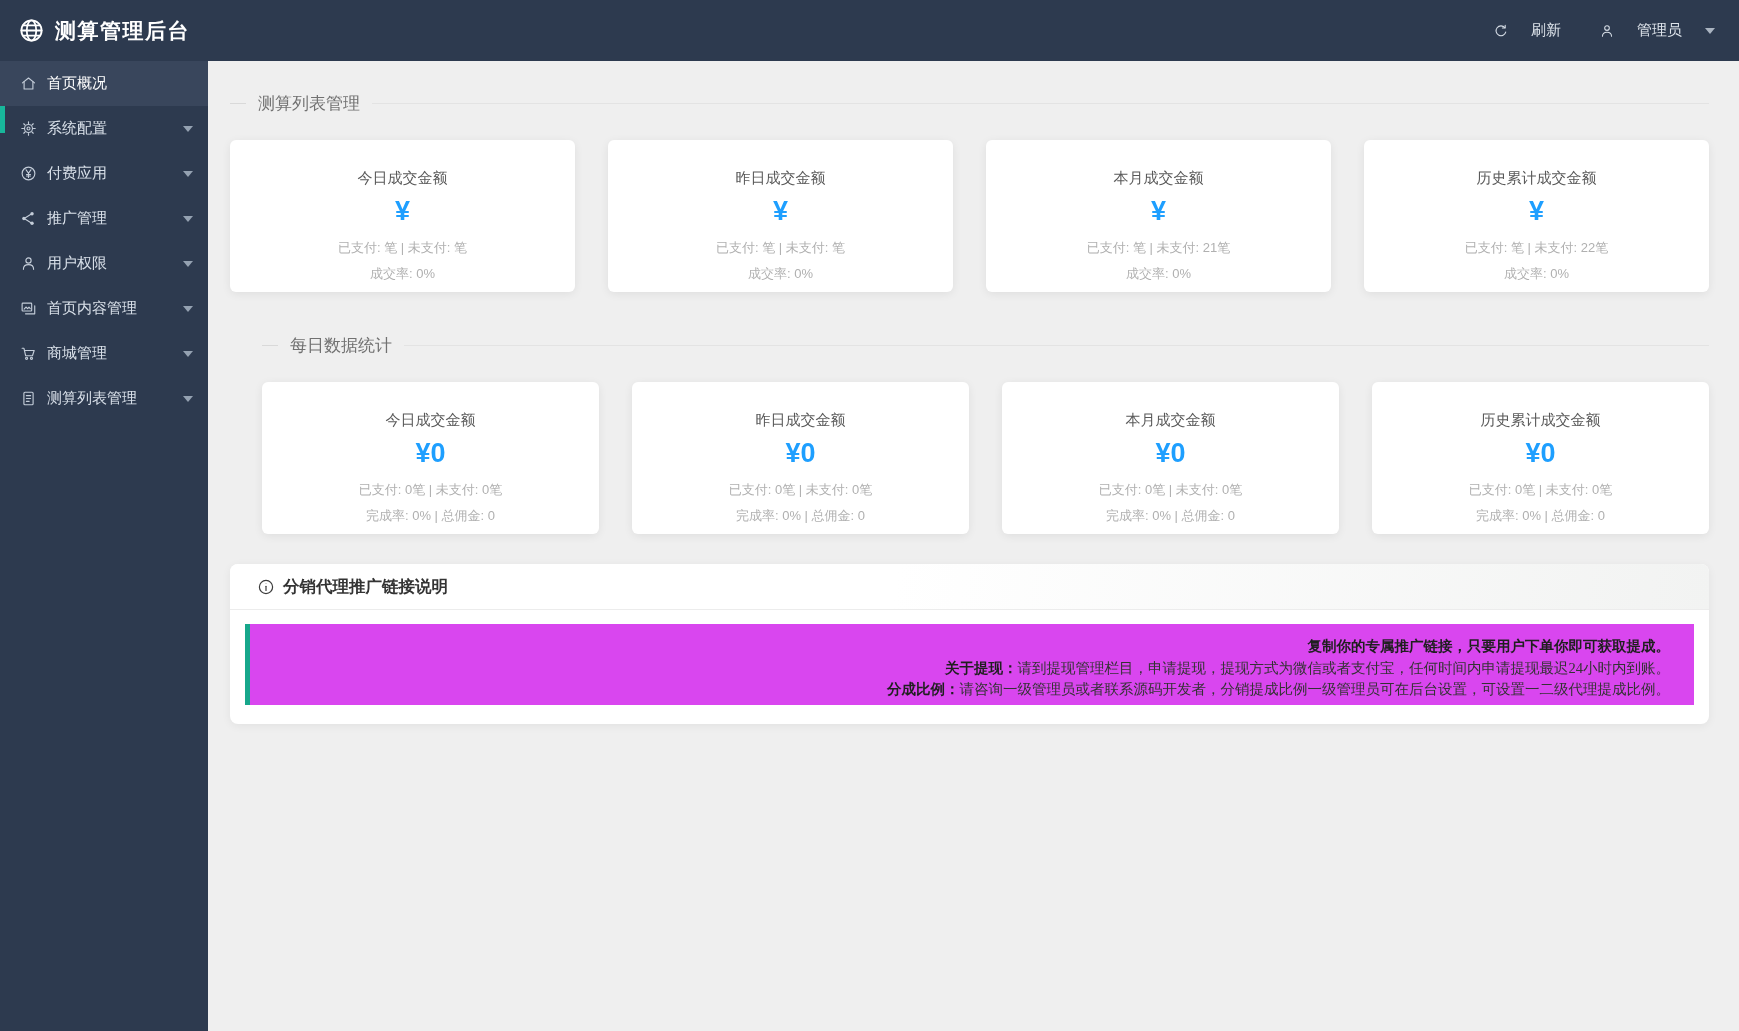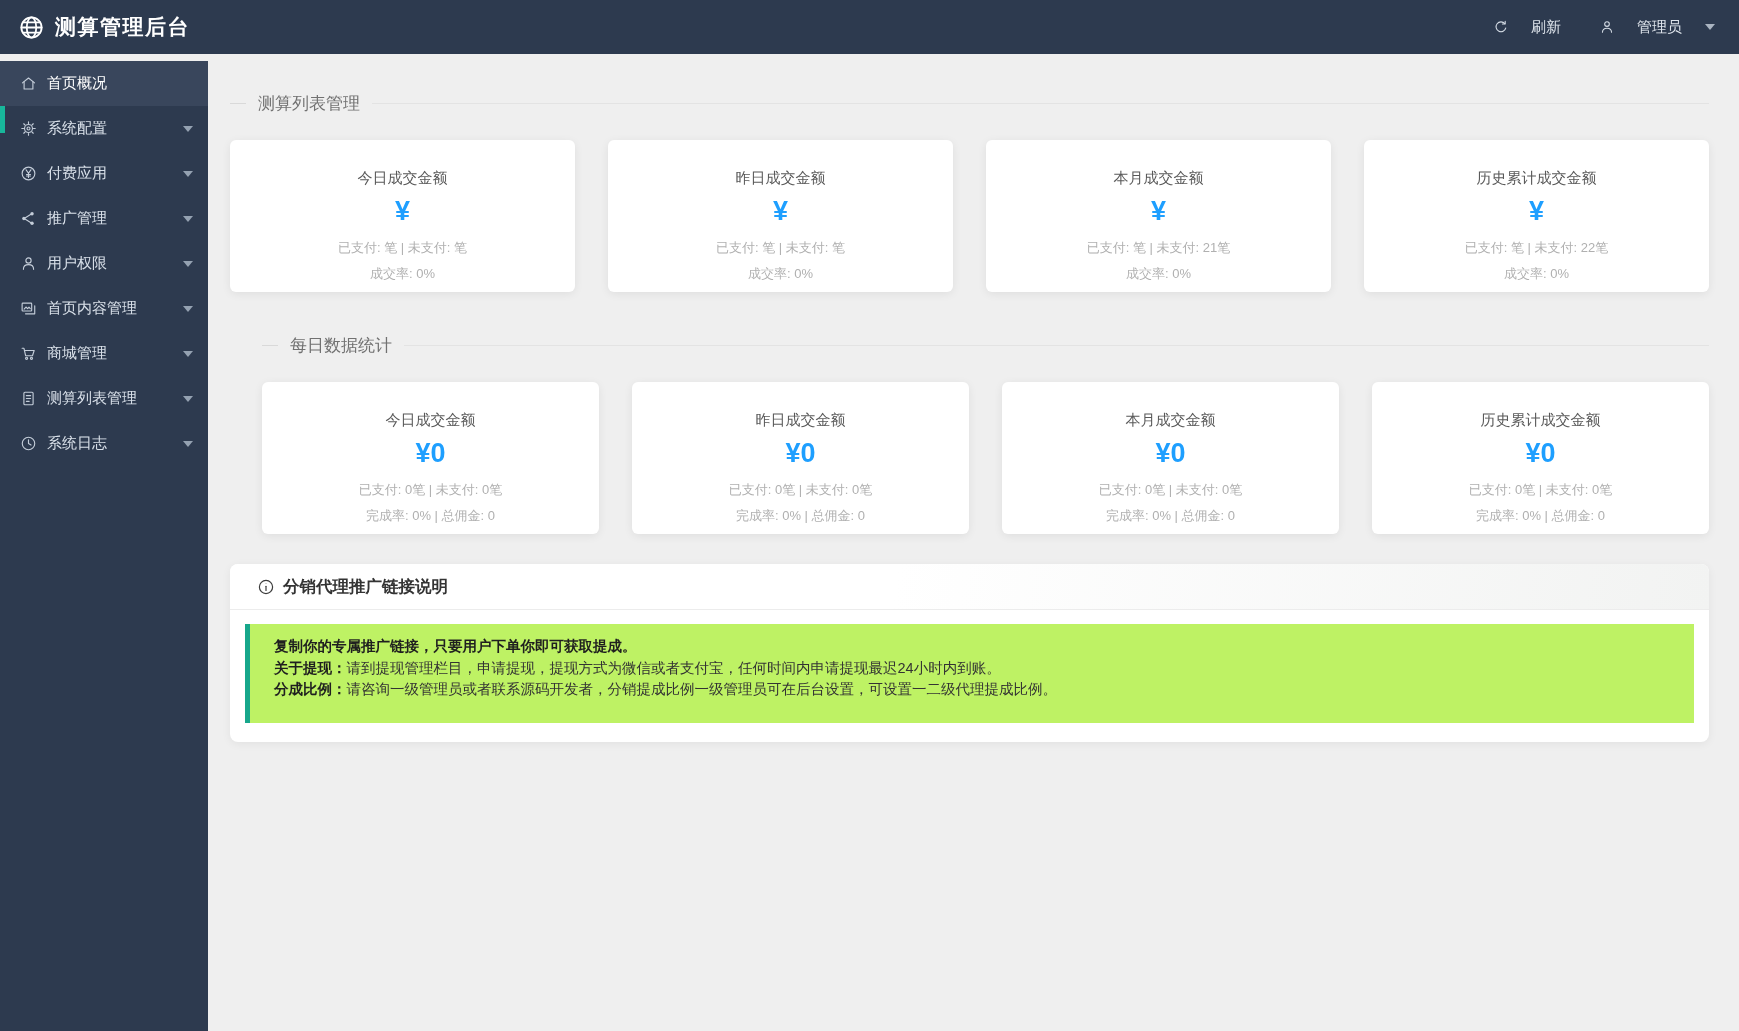"测算管理后台" .topbar { height: 54px -> 61px }
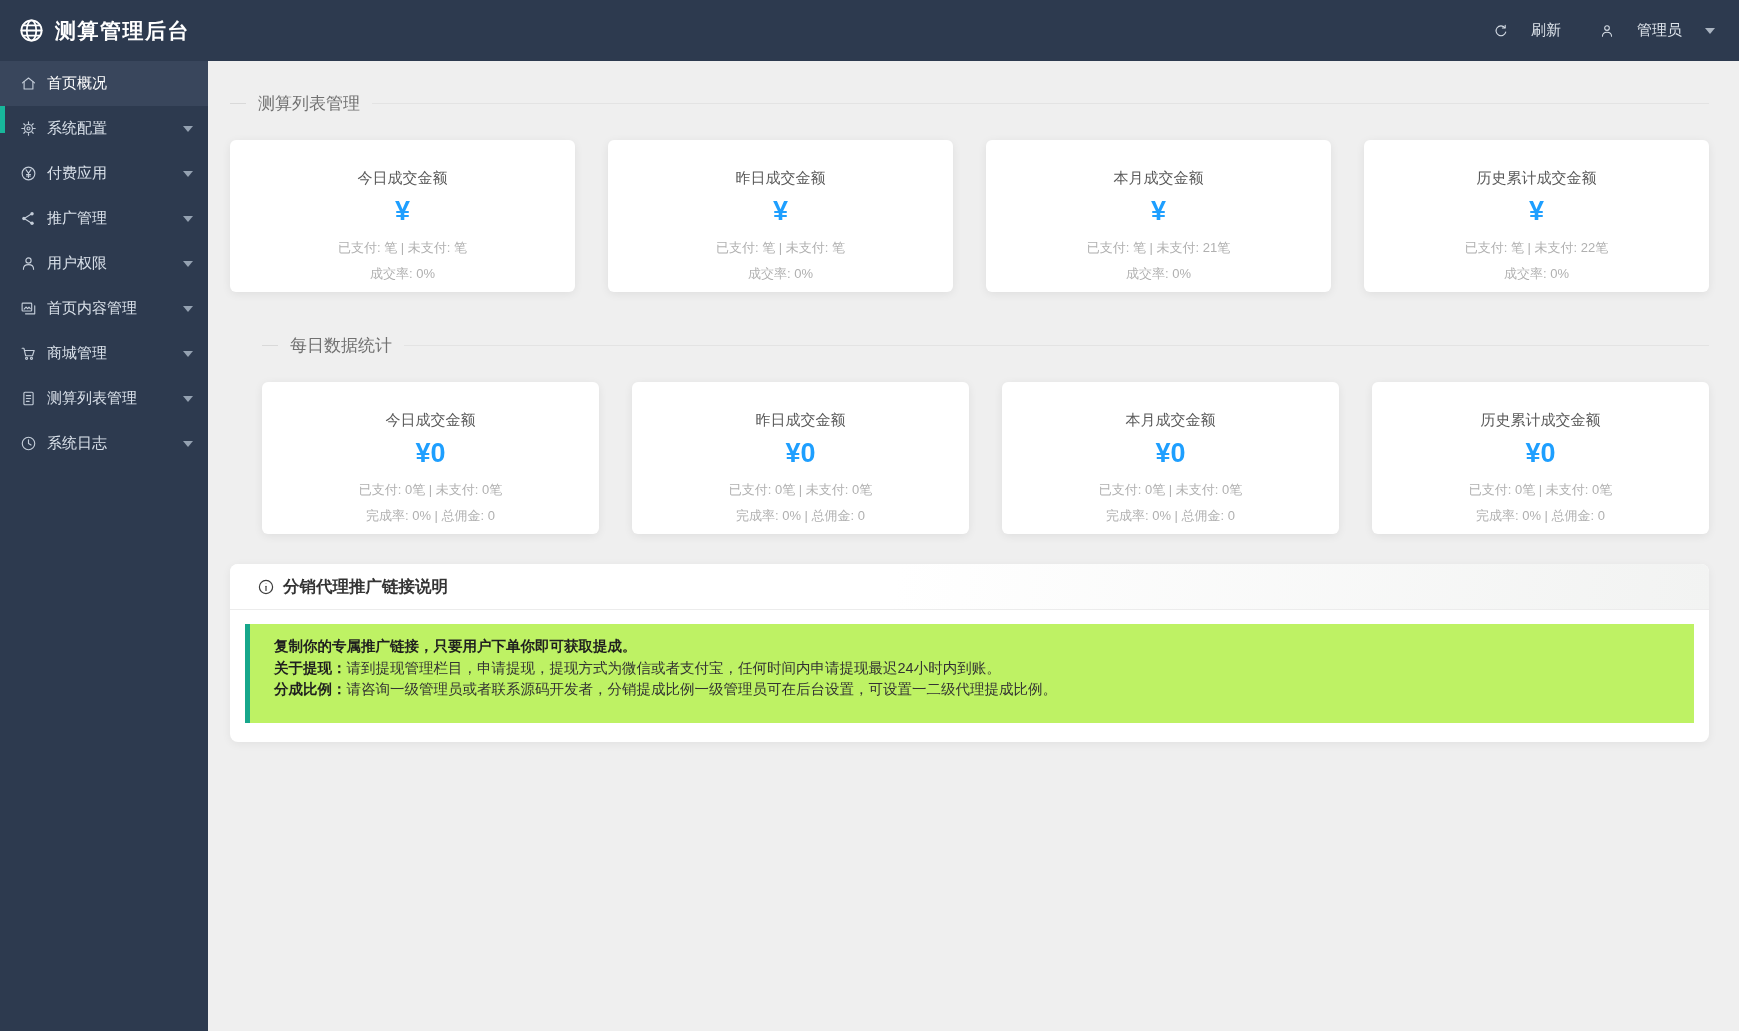"系统日志" div.menu-item { html: <div> <span> <svg> <circle></circle> <path></path> </svg> </span> <span>系统日志</span> <i></i> </div> -> none }
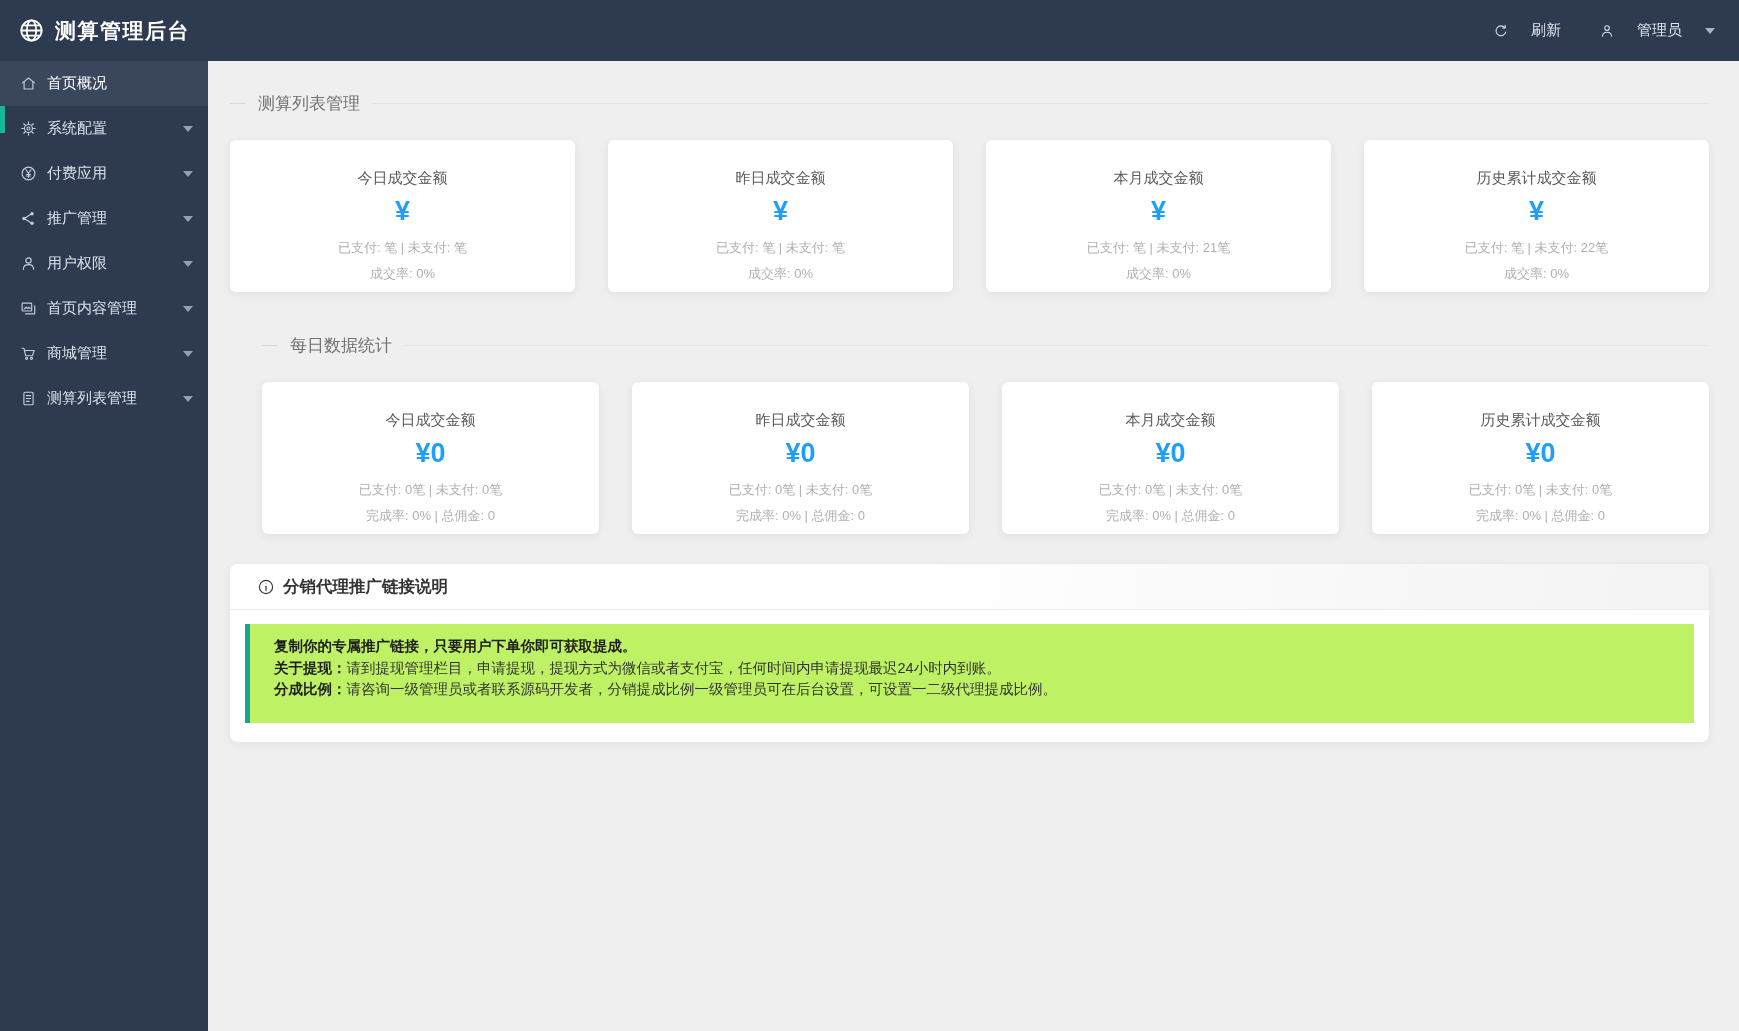"分销代理推广链接说明" .notice { text-align: none -> right }
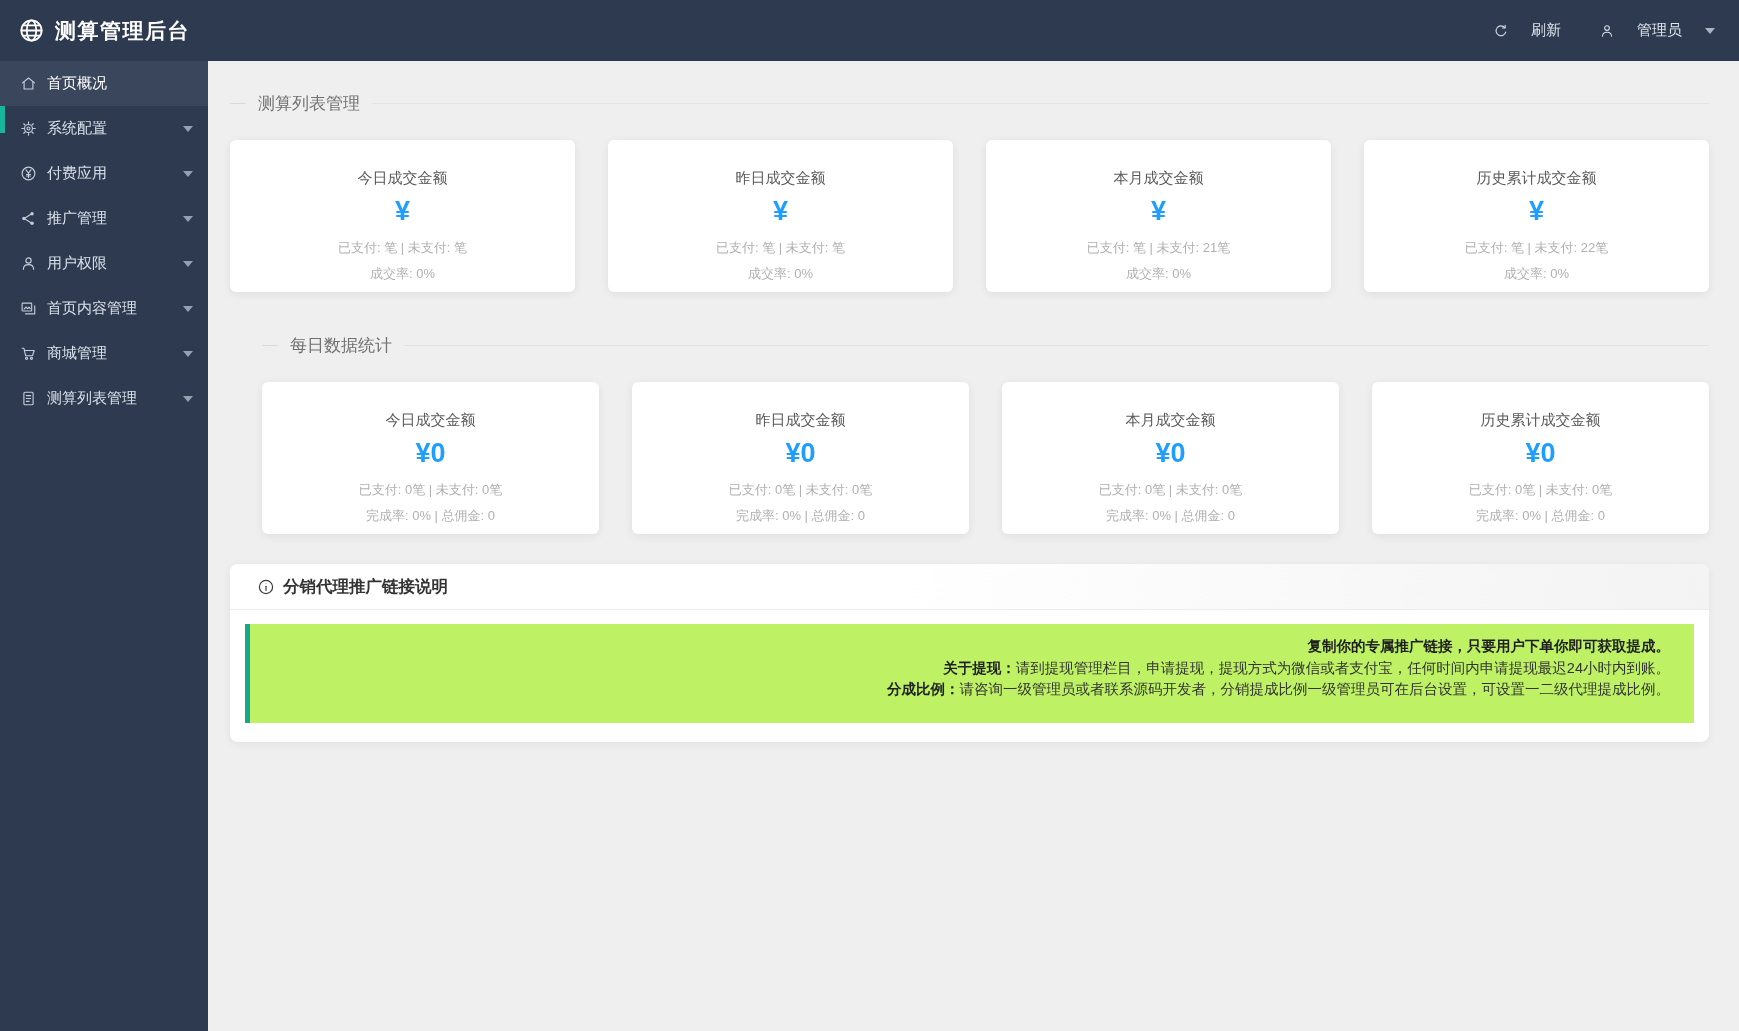"复制你的专属推广链接，只要用户下单你即可获取提成。" .notice-block { background: #bef264 -> #d946ef; font-family: none -> Liberation Serif, serif; padding: 12px 24px 22px -> 12px 24px 4px }
